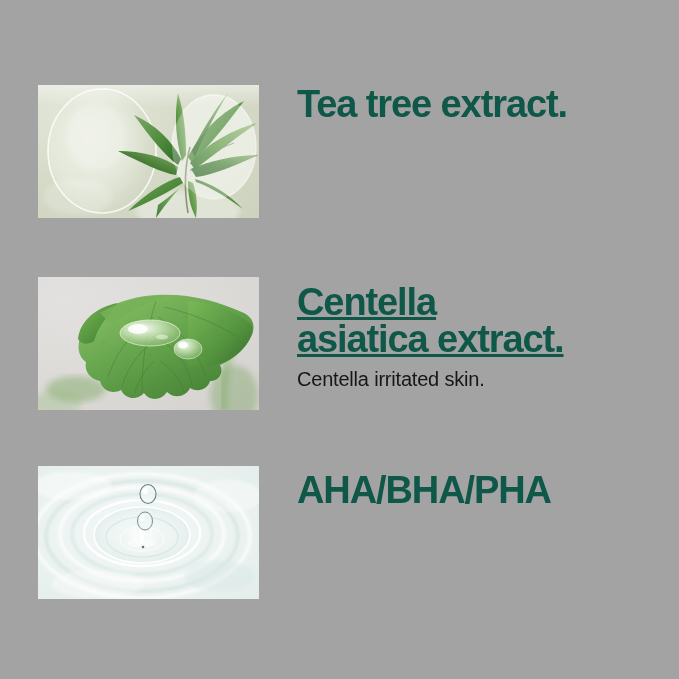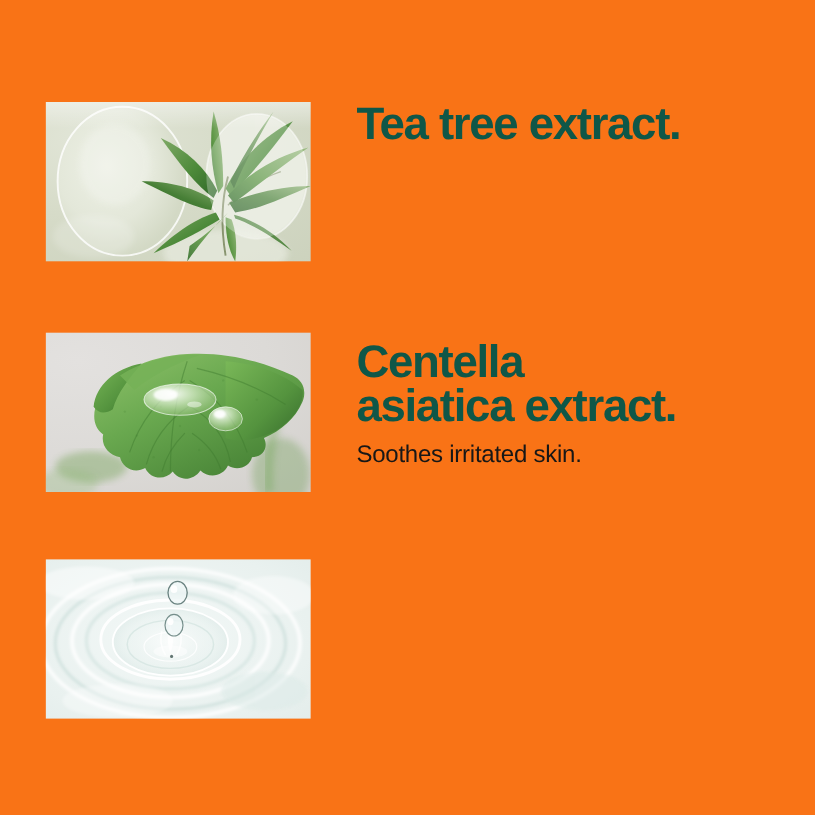"Tea tree extract." .page { background: #f97316 -> #a3a3a3 }
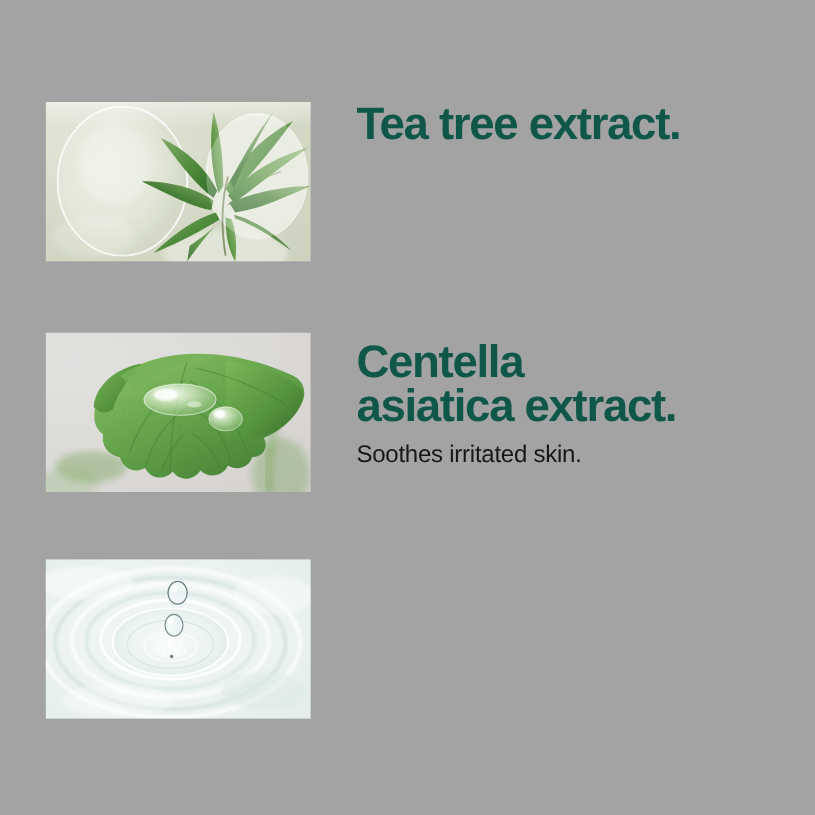"Centella" #row-centella .feature-title { text-decoration: none -> underline }
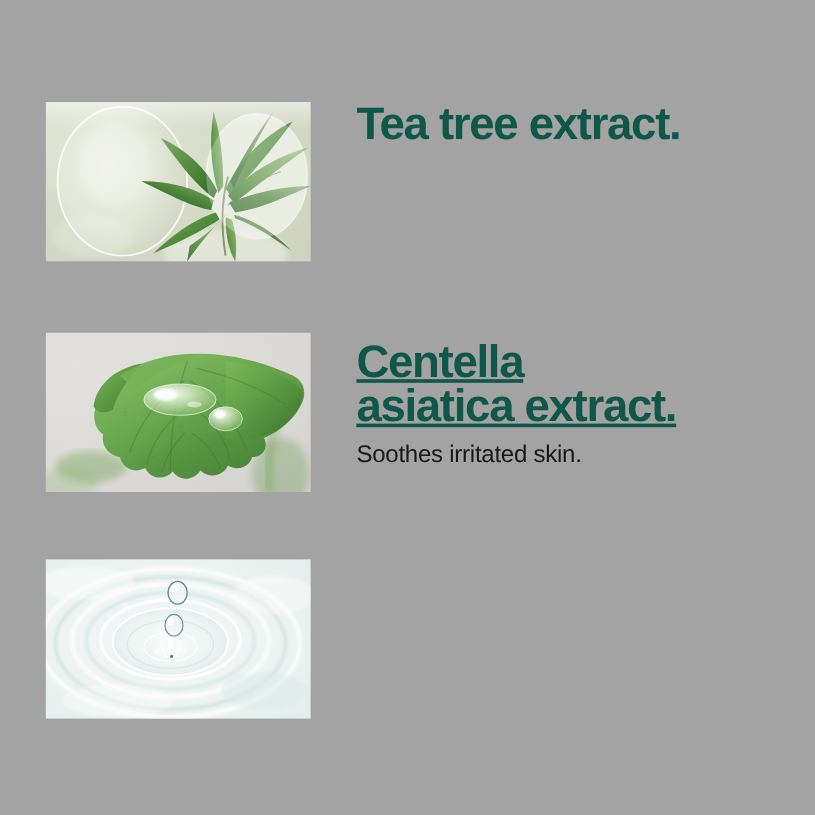"Soothes irritated skin." p.feature-sub { text: Soothes -> Centella }
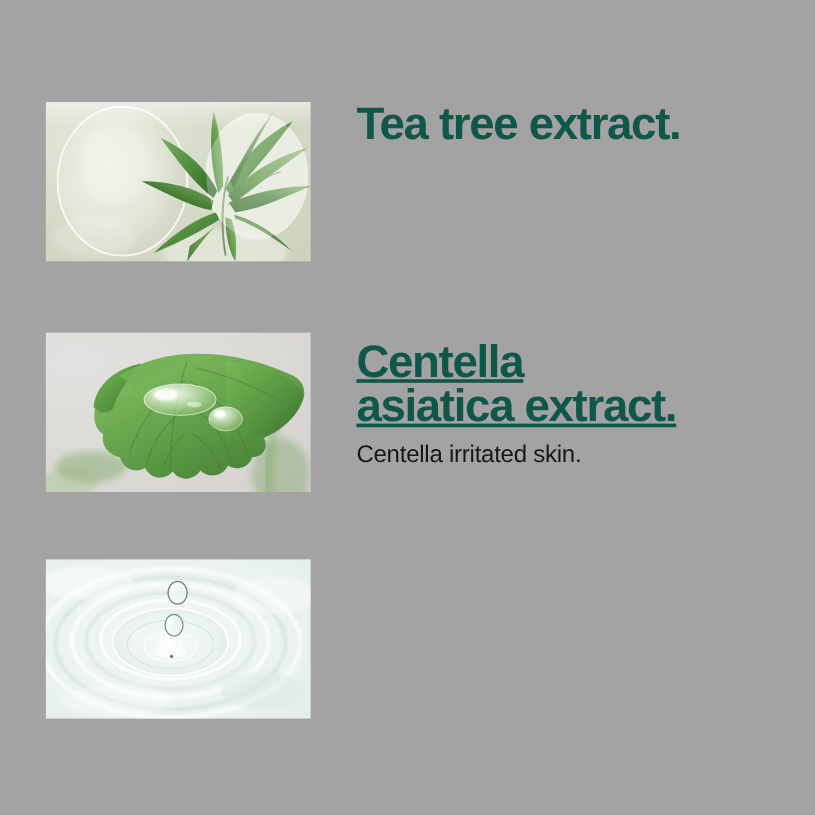"AHA/BHA/PHA" p.feature-title { html: none -> <p>AHA/BHA/PHA</p> }
